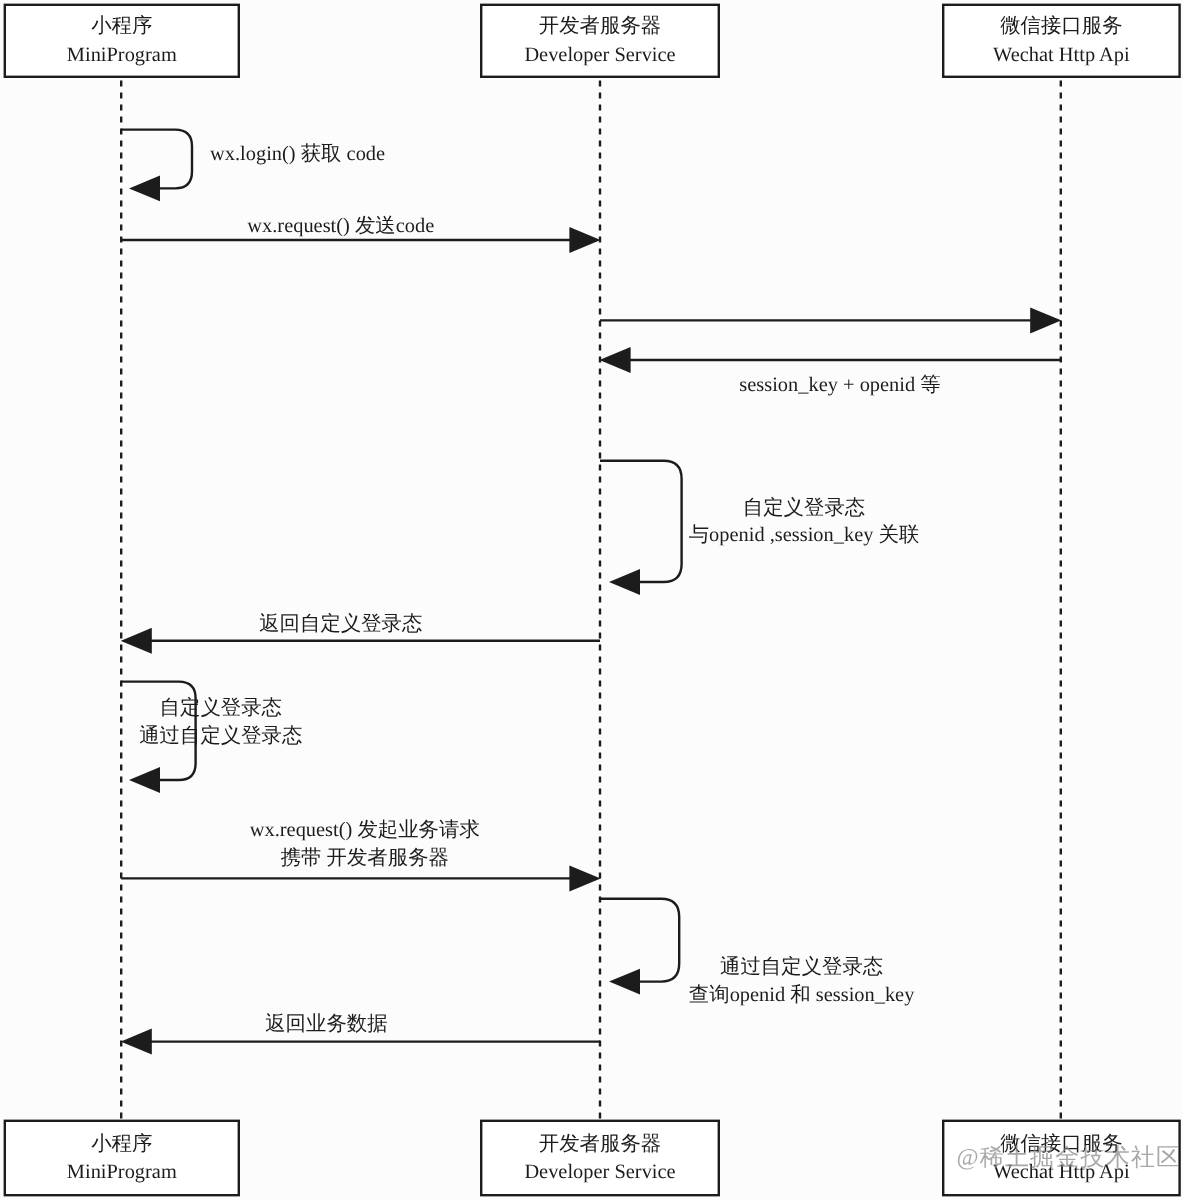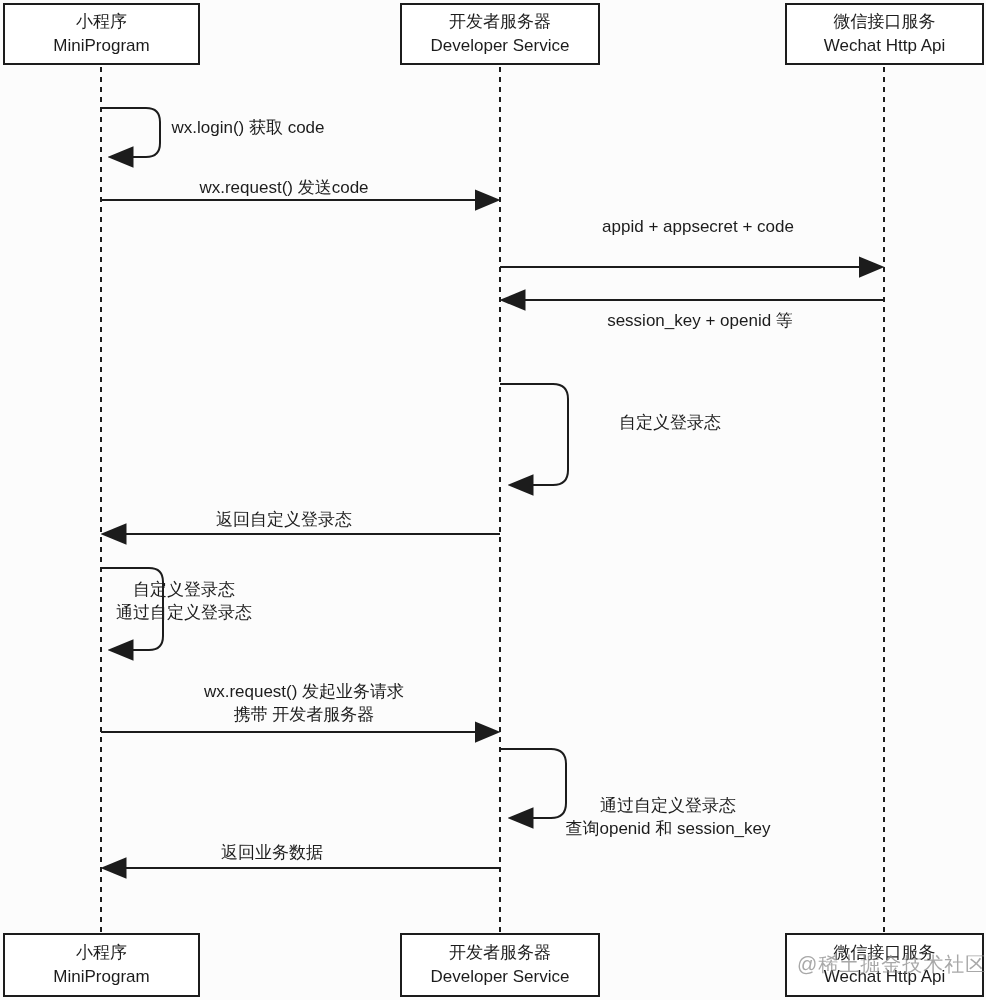"小程序" .canvas { font-family: Liberation Sans, sans-serif -> Liberation Serif, serif }
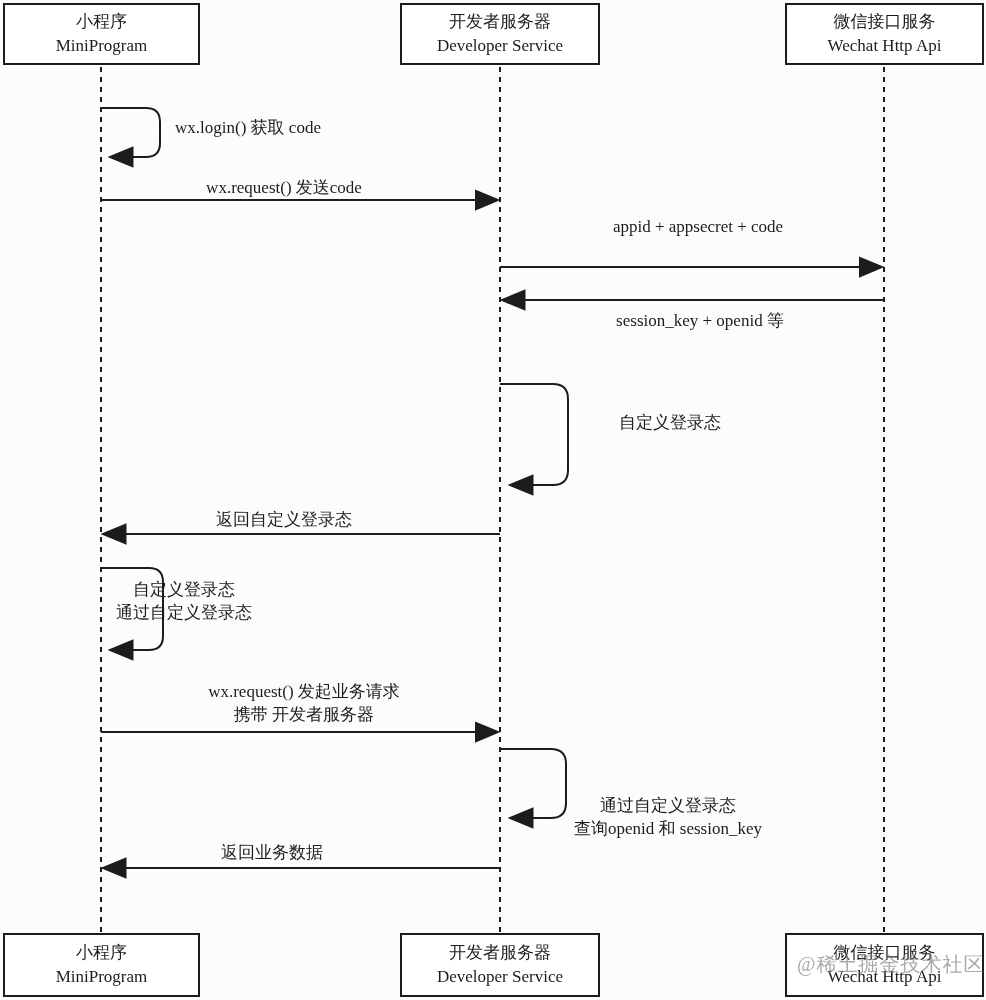"appid + appsecret + code" span { html: <span>appid + appsecret + code</span> -> none }
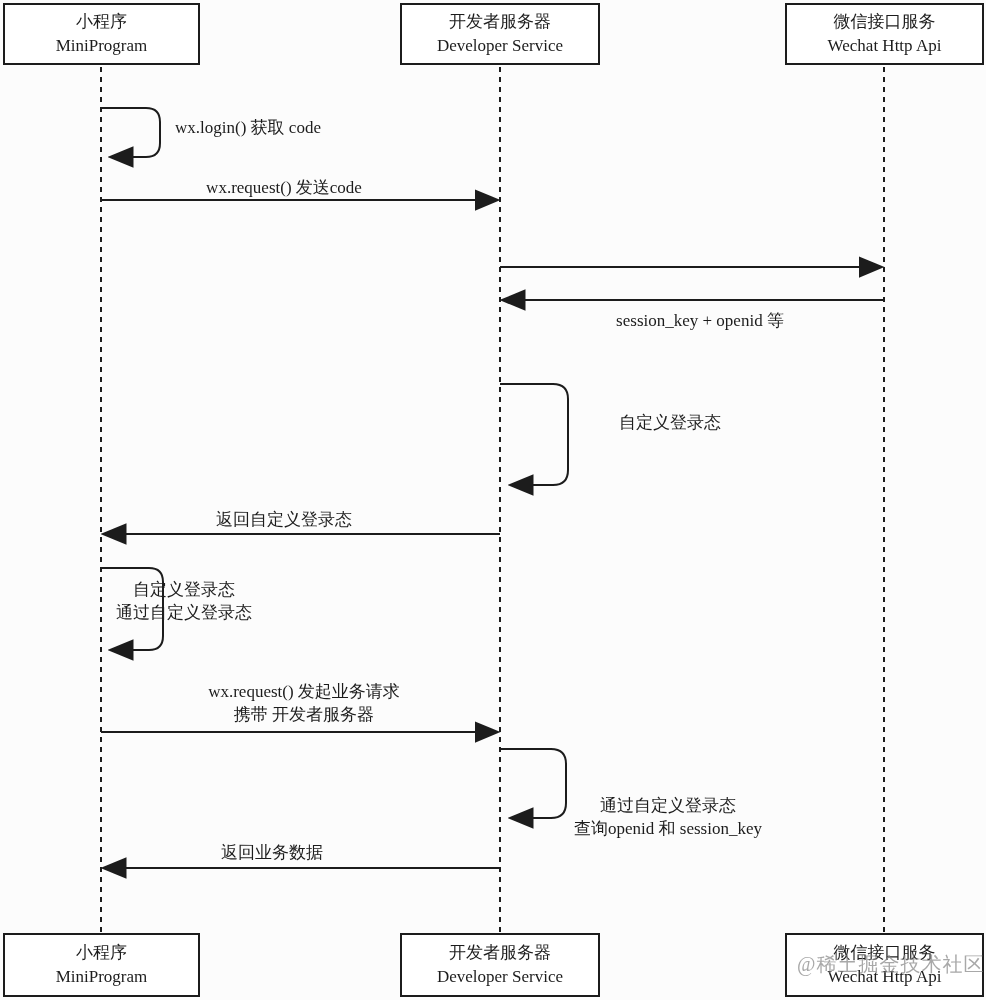"与openid ,session_key 关联" span { html: none -> <span>与openid ,session_key 关联</span> }
